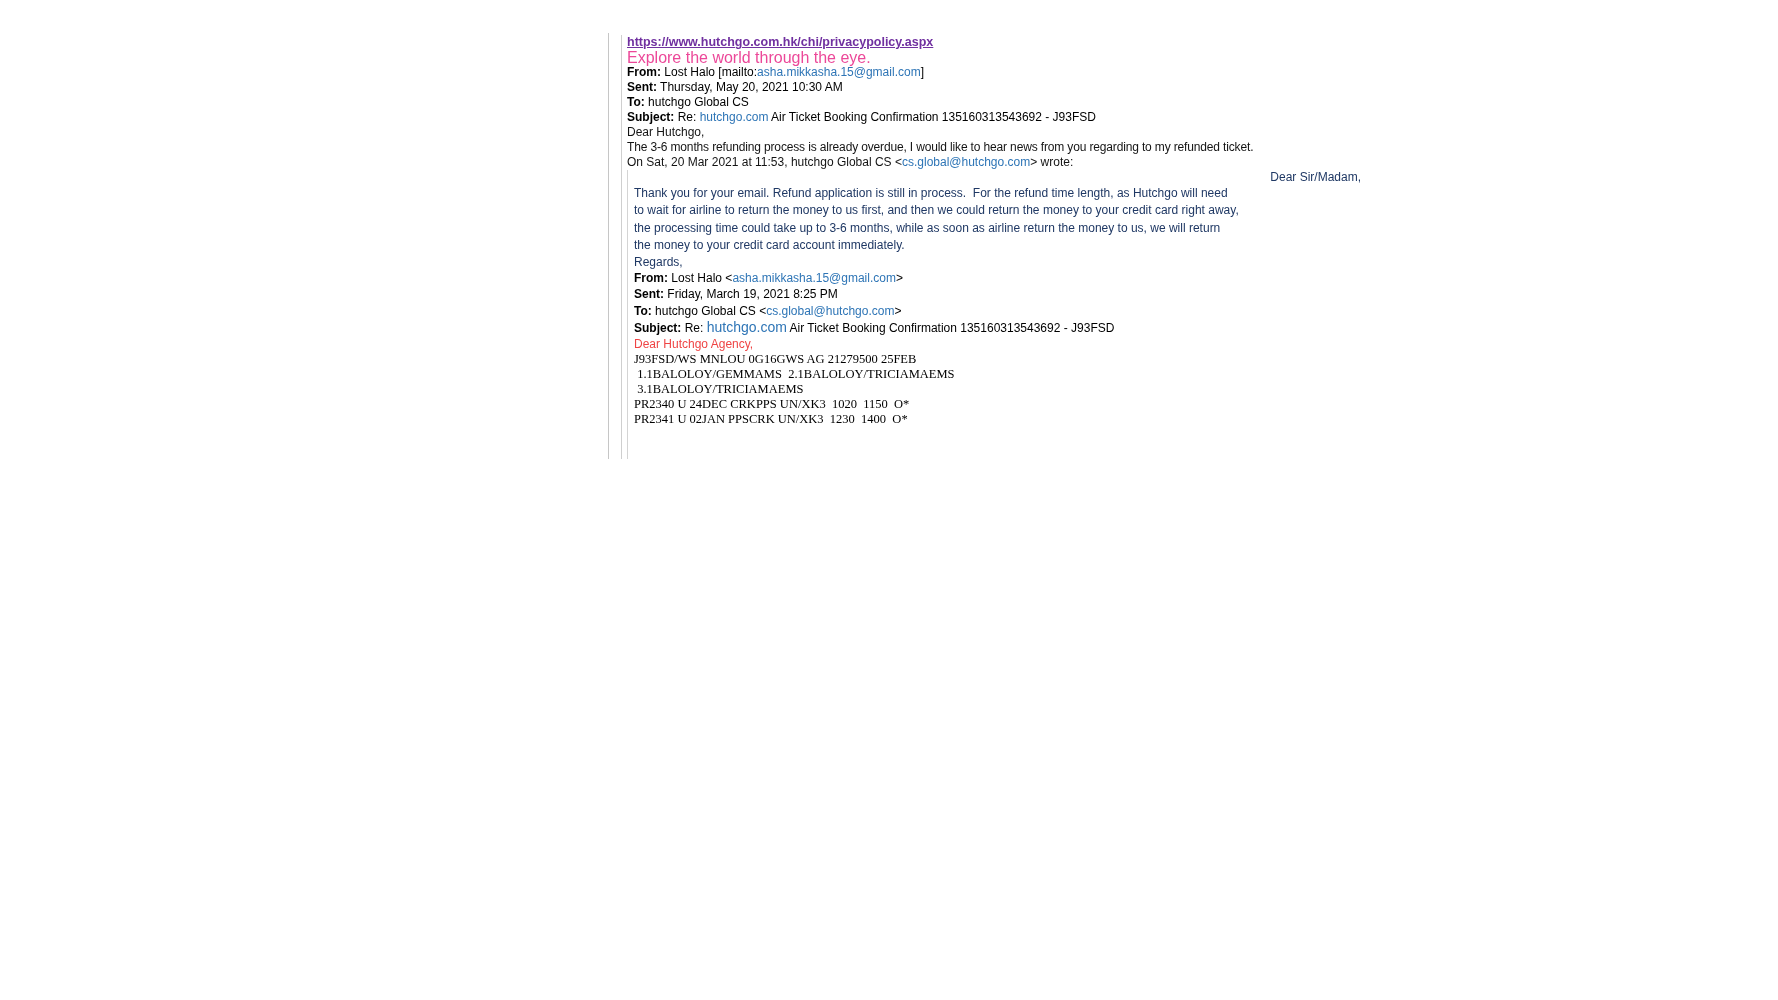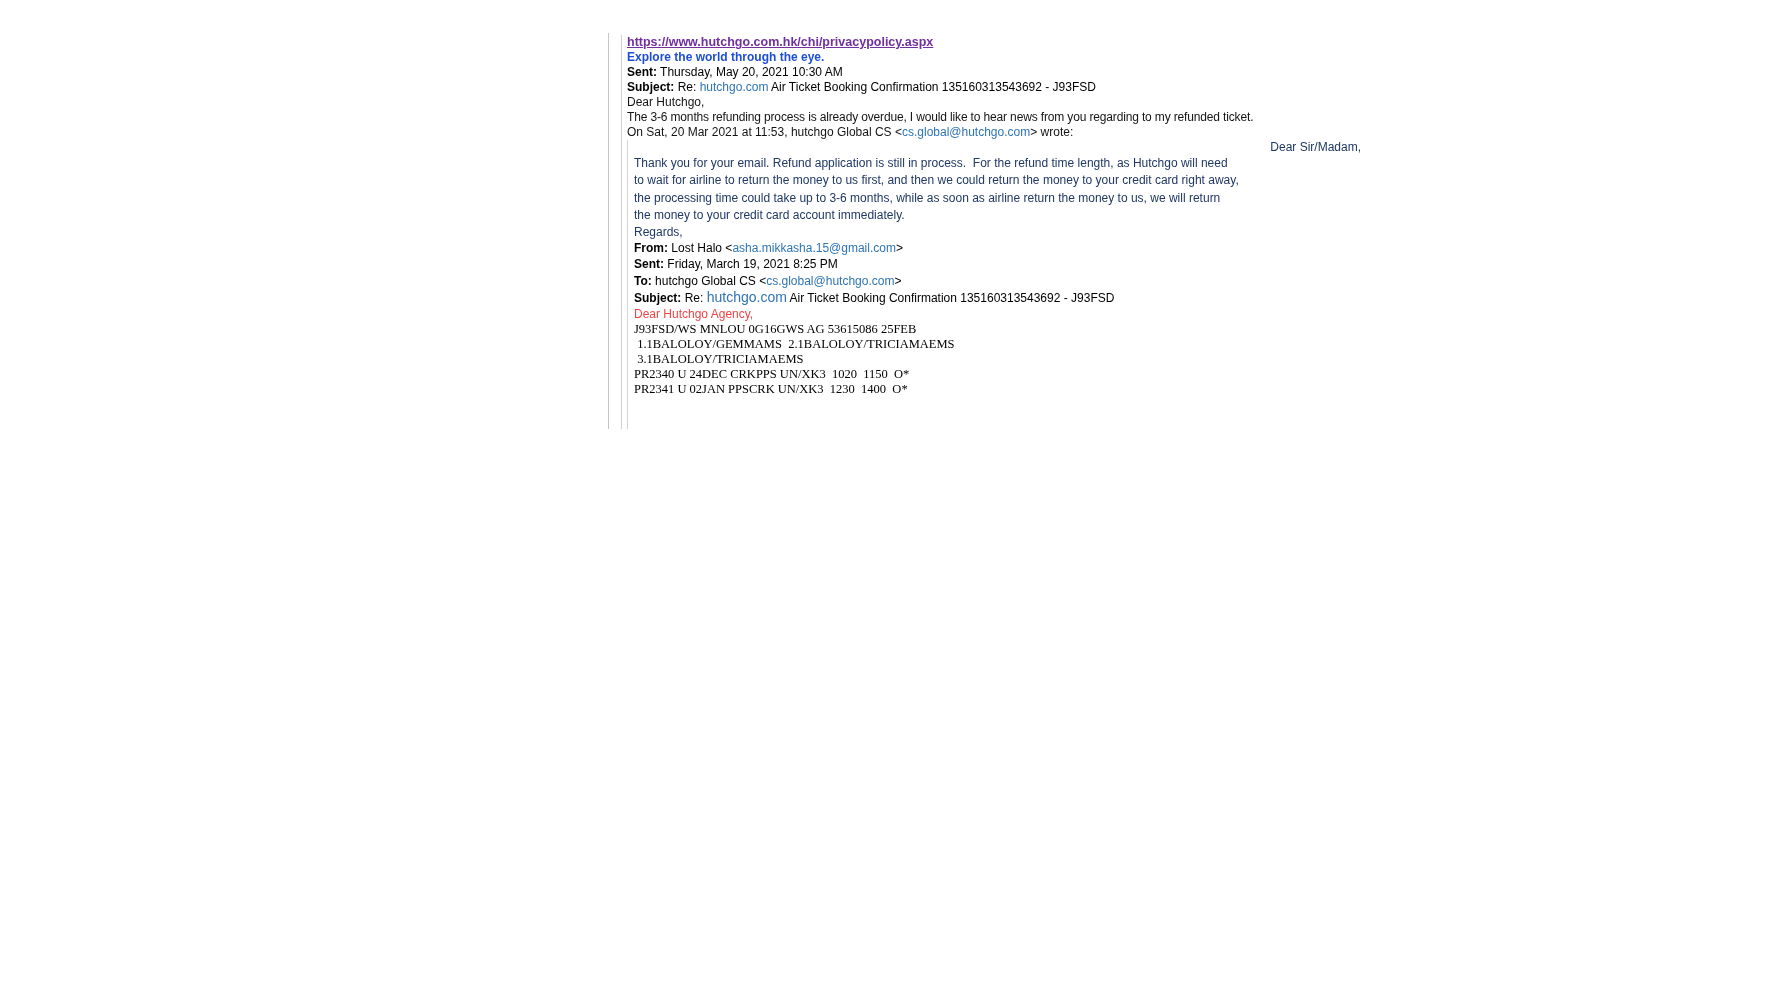"Explore the world through the" .tagline { color: #1d4ed8 -> #ec4899; font-size: 12px -> 16px; font-weight: bold -> normal }
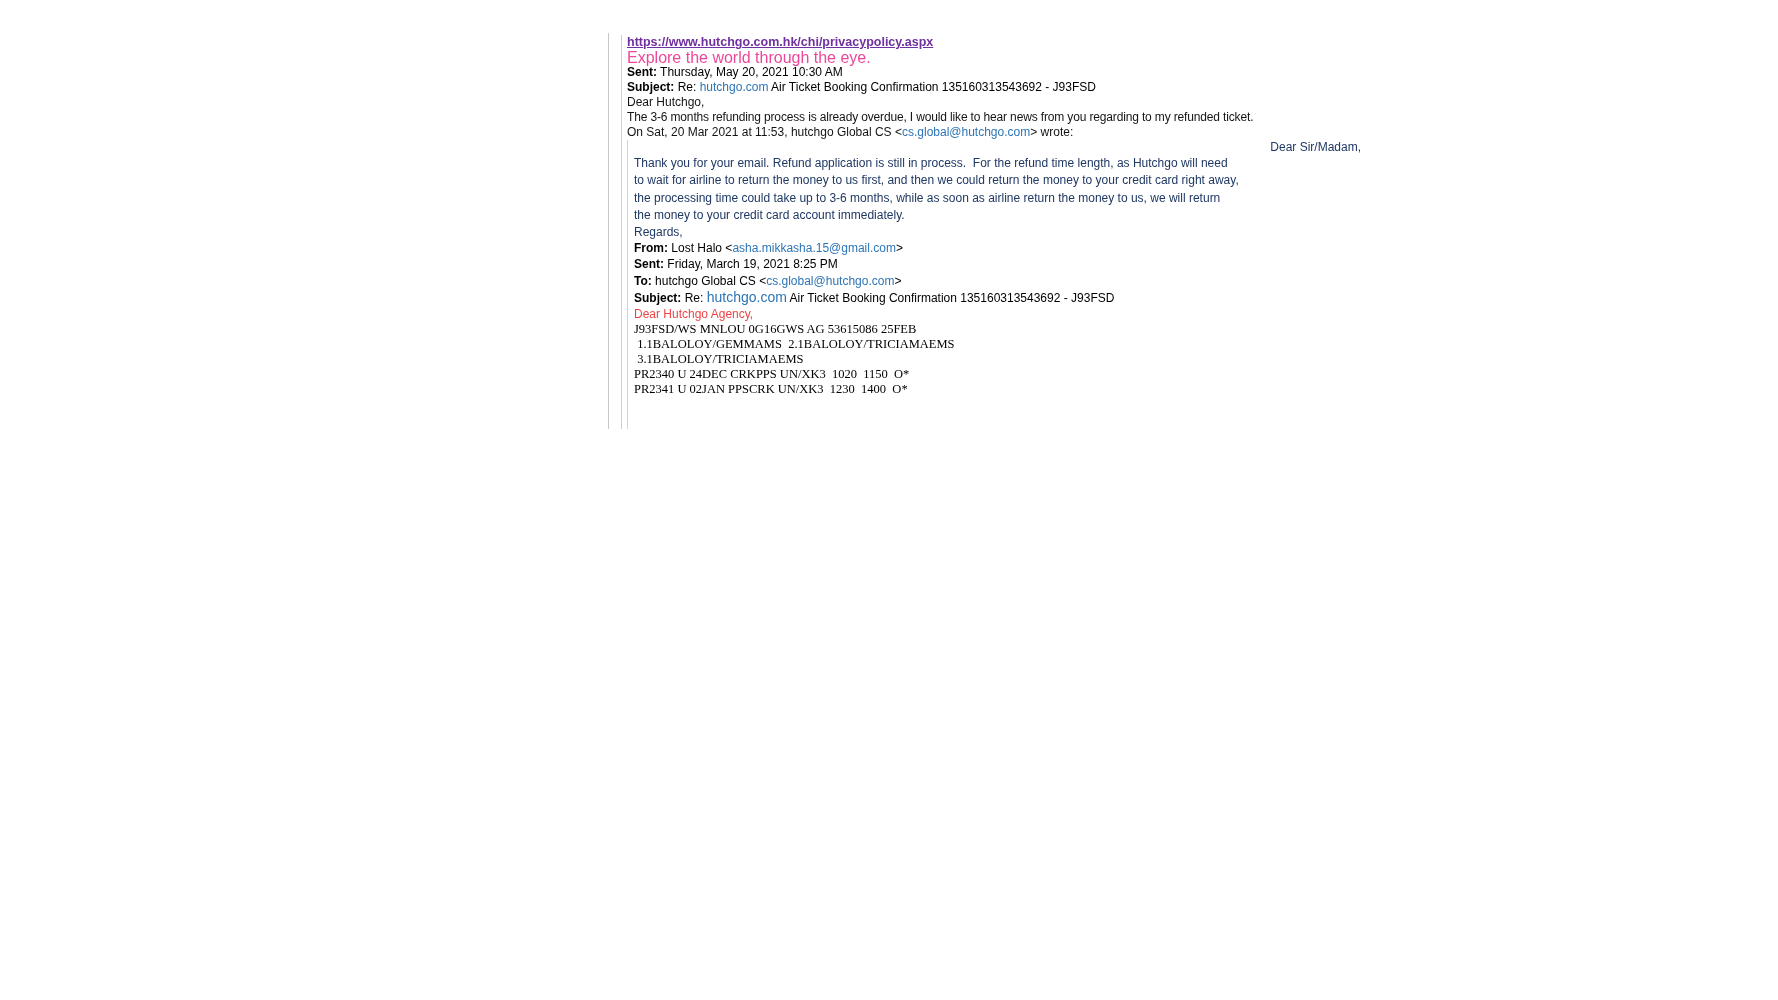"From: Lost Halo" div { html: none -> <div><span>From:</span><span> Lost Halo [mailto:</span><a>asha.mikkasha.15@gmail.com</a><span>]</span></div> }
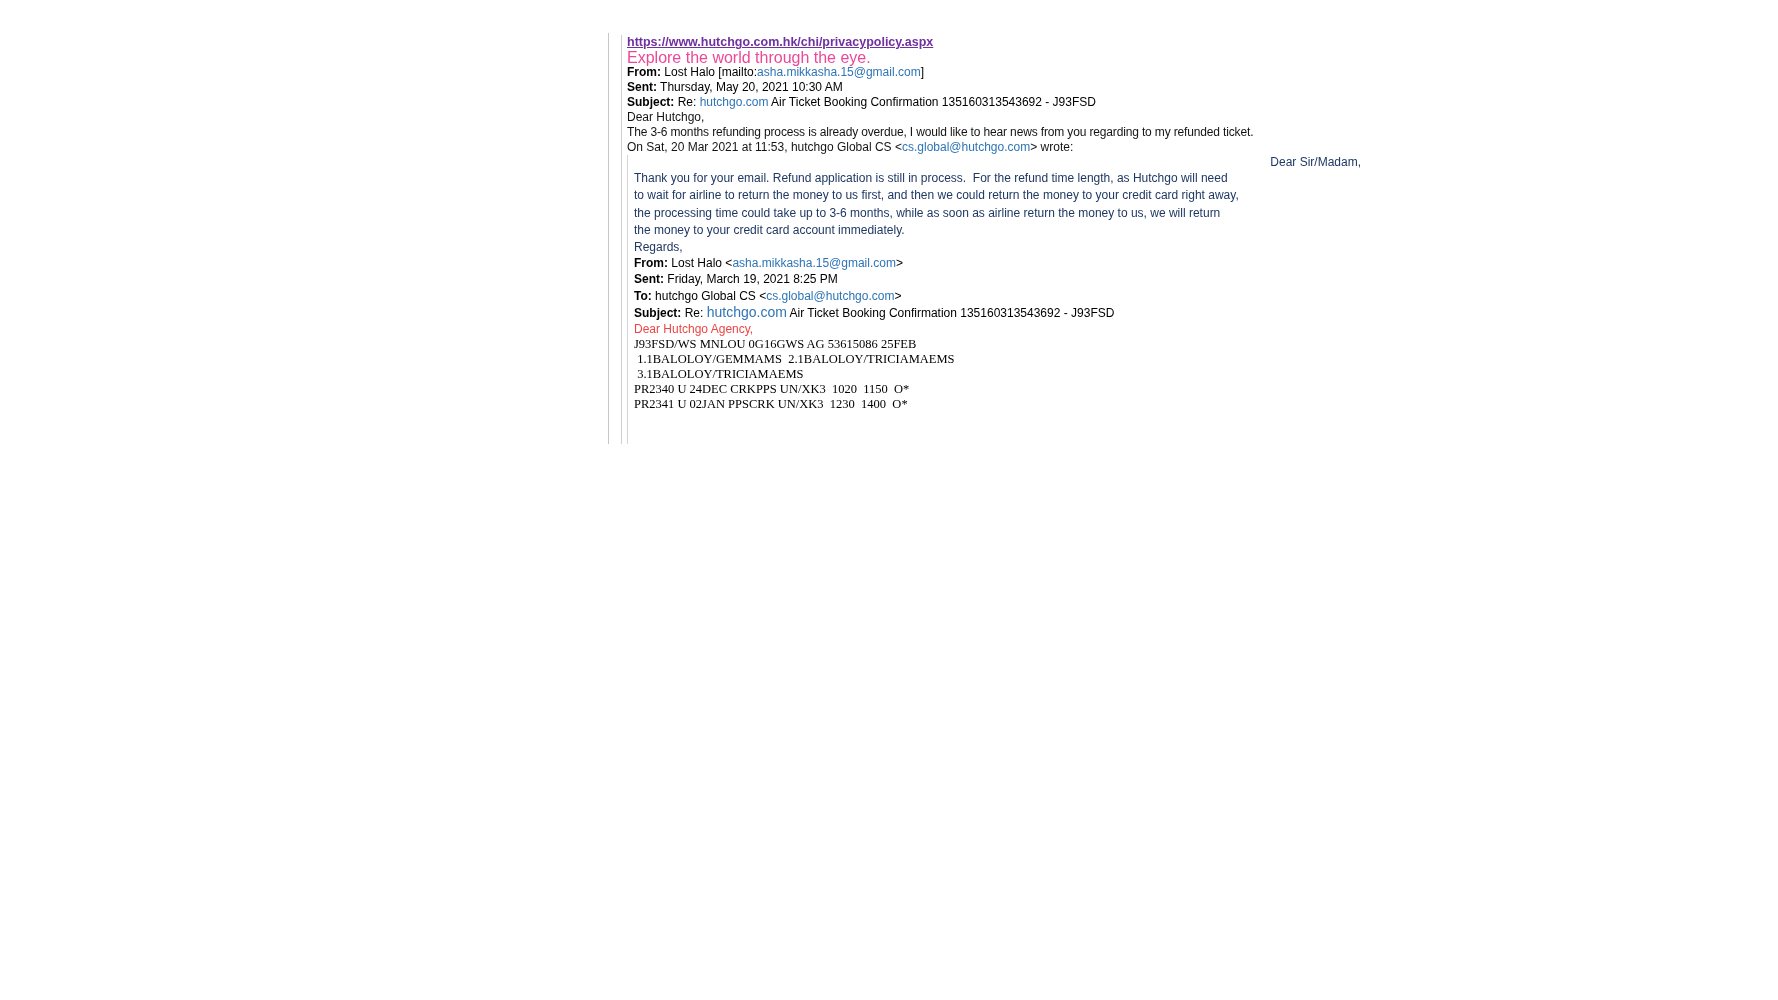"To: hutchgo Global CS" div { html: none -> <div><span>To:</span><span> hutchgo Global CS</span></div> }
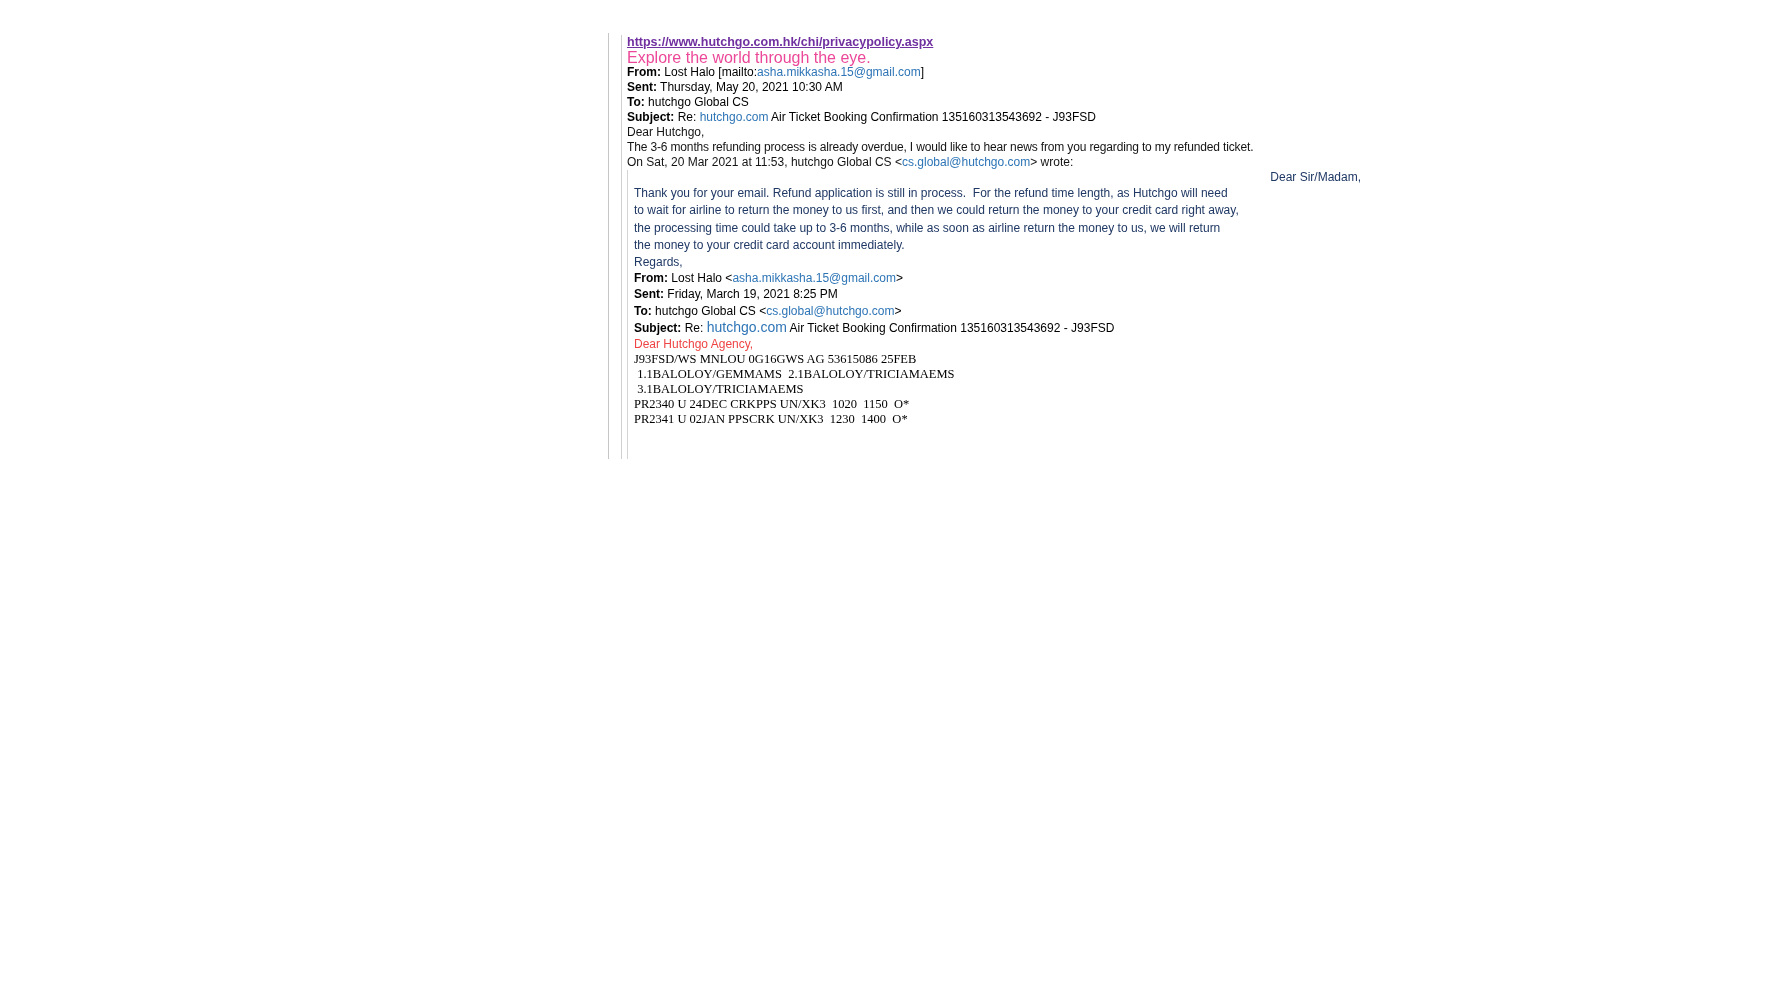"J93FSD/WS MNLOU 0G16GWS AG 53615086" div.pnr { text: 53615086 -> 21279500 }
